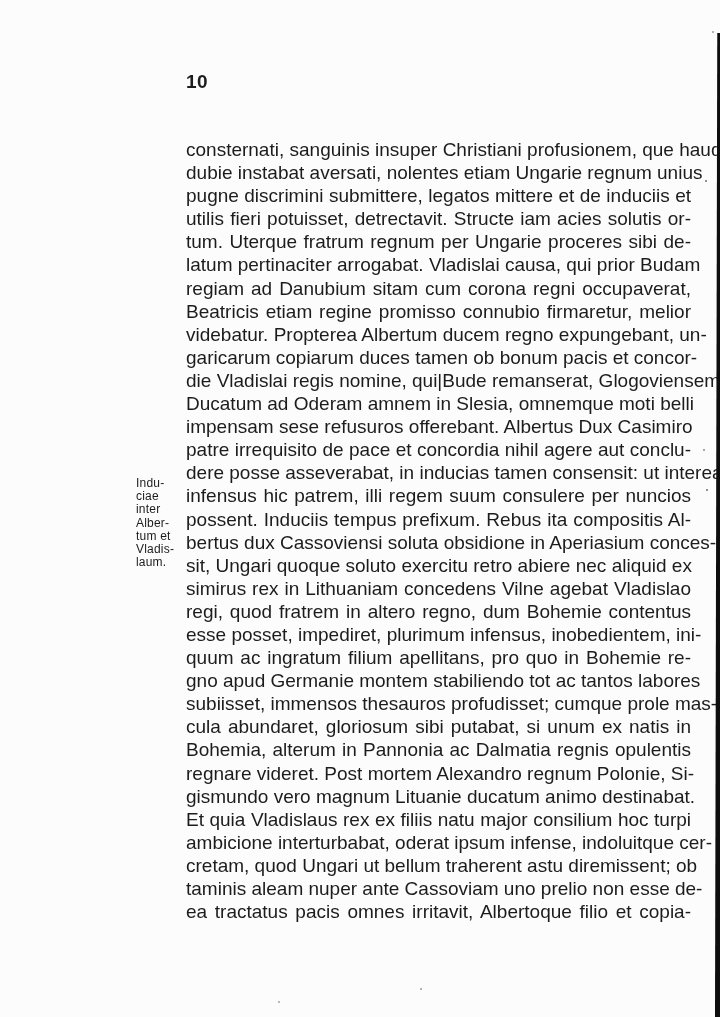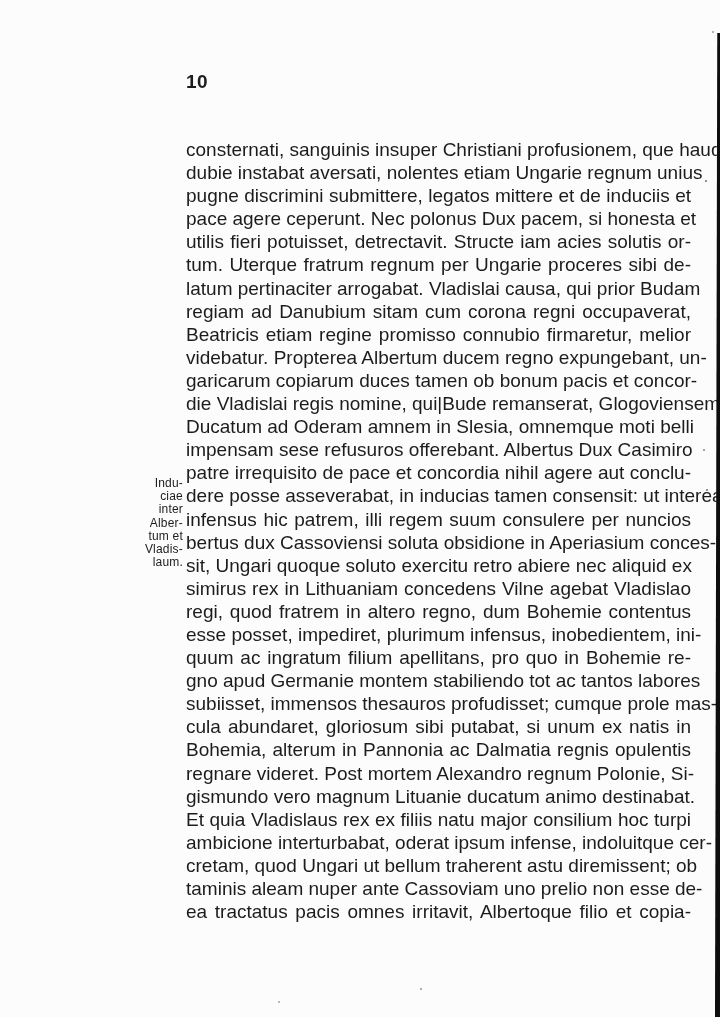"pace agere ceperunt. Nec polonus" div.bodyline { html: <div>pace agere ceperunt. Nec polonus Dux pacem, si honesta et</div> -> none }
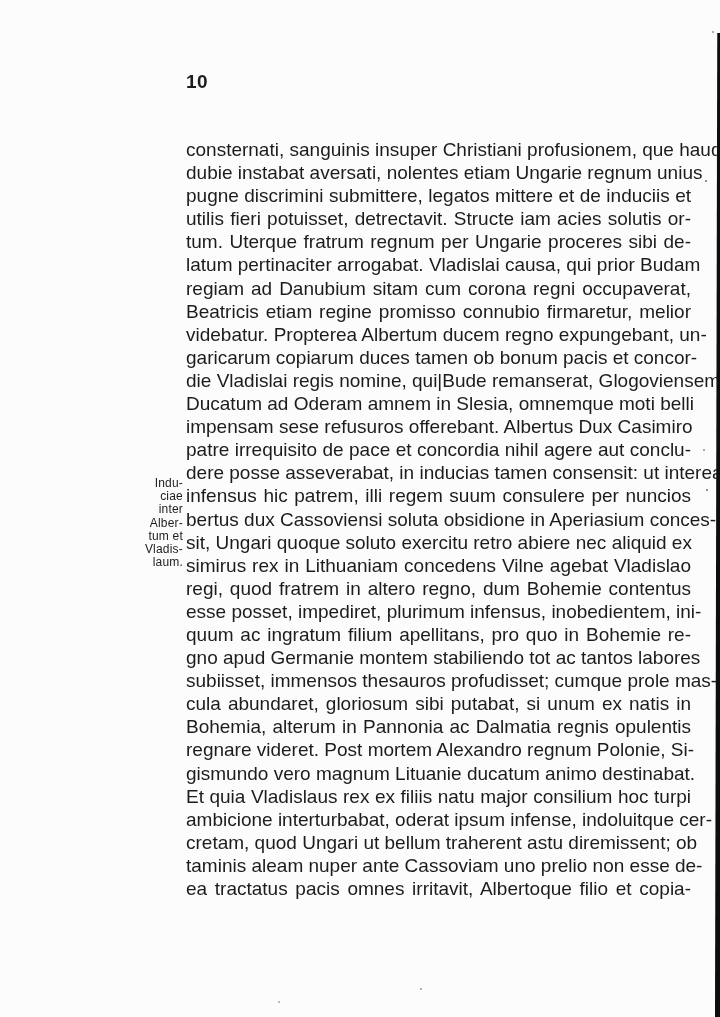"Indu-" .margin-note { text-align: right -> none }
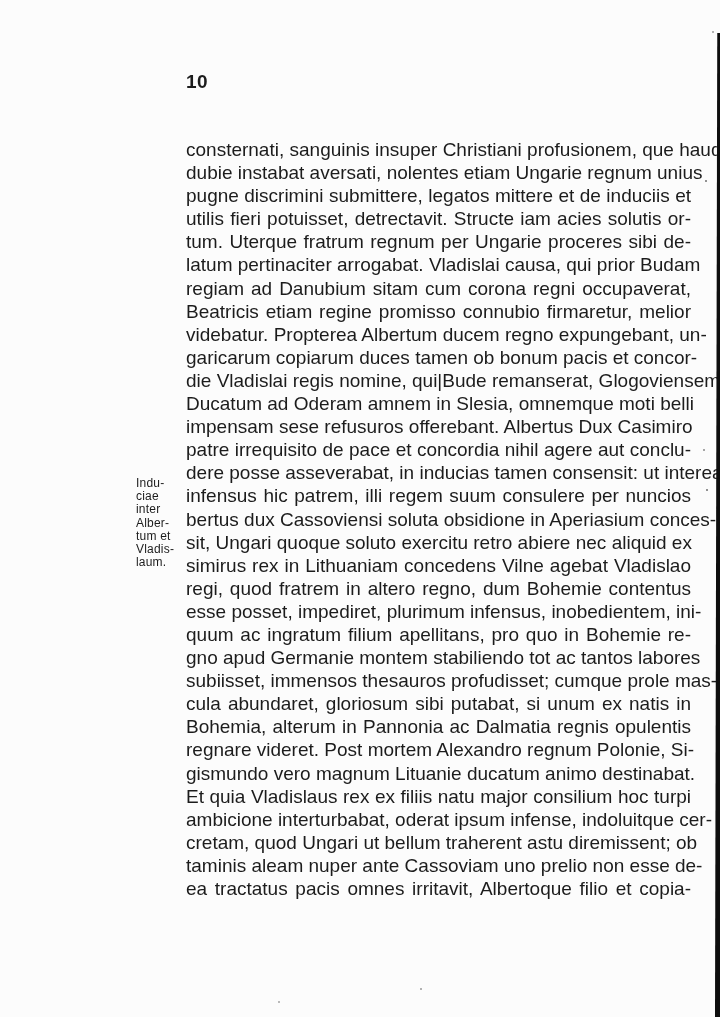"possent. Induciis tempus prefixum. Rebus" div.bodyline { html: none -> <div>possent. Induciis tempus prefixum. Rebus ita compositis Al-</div> }
